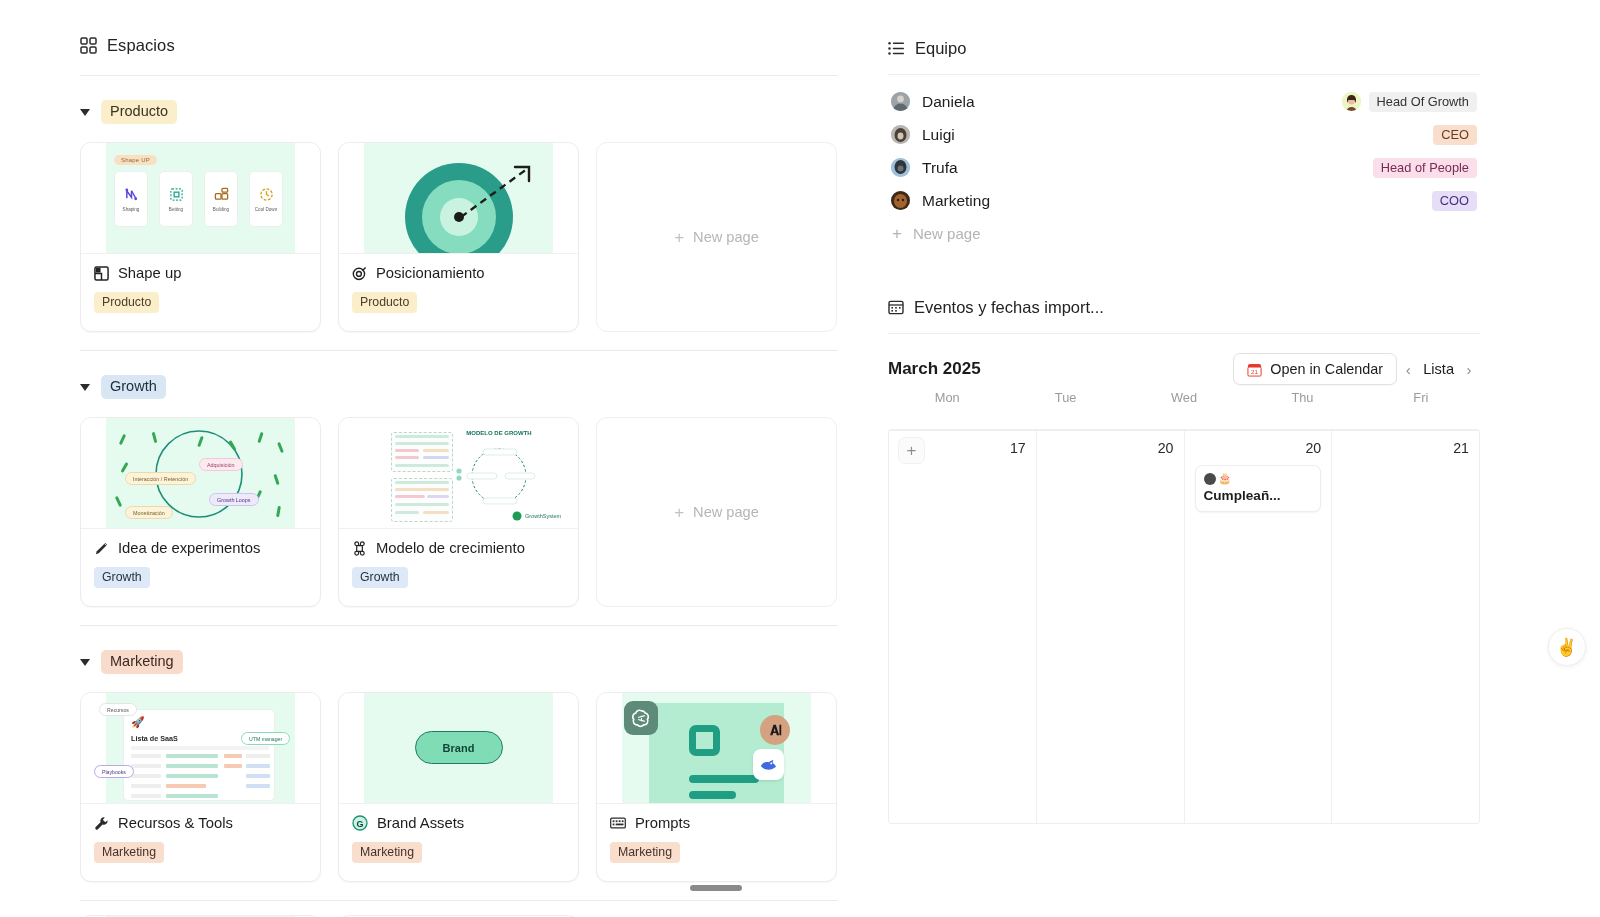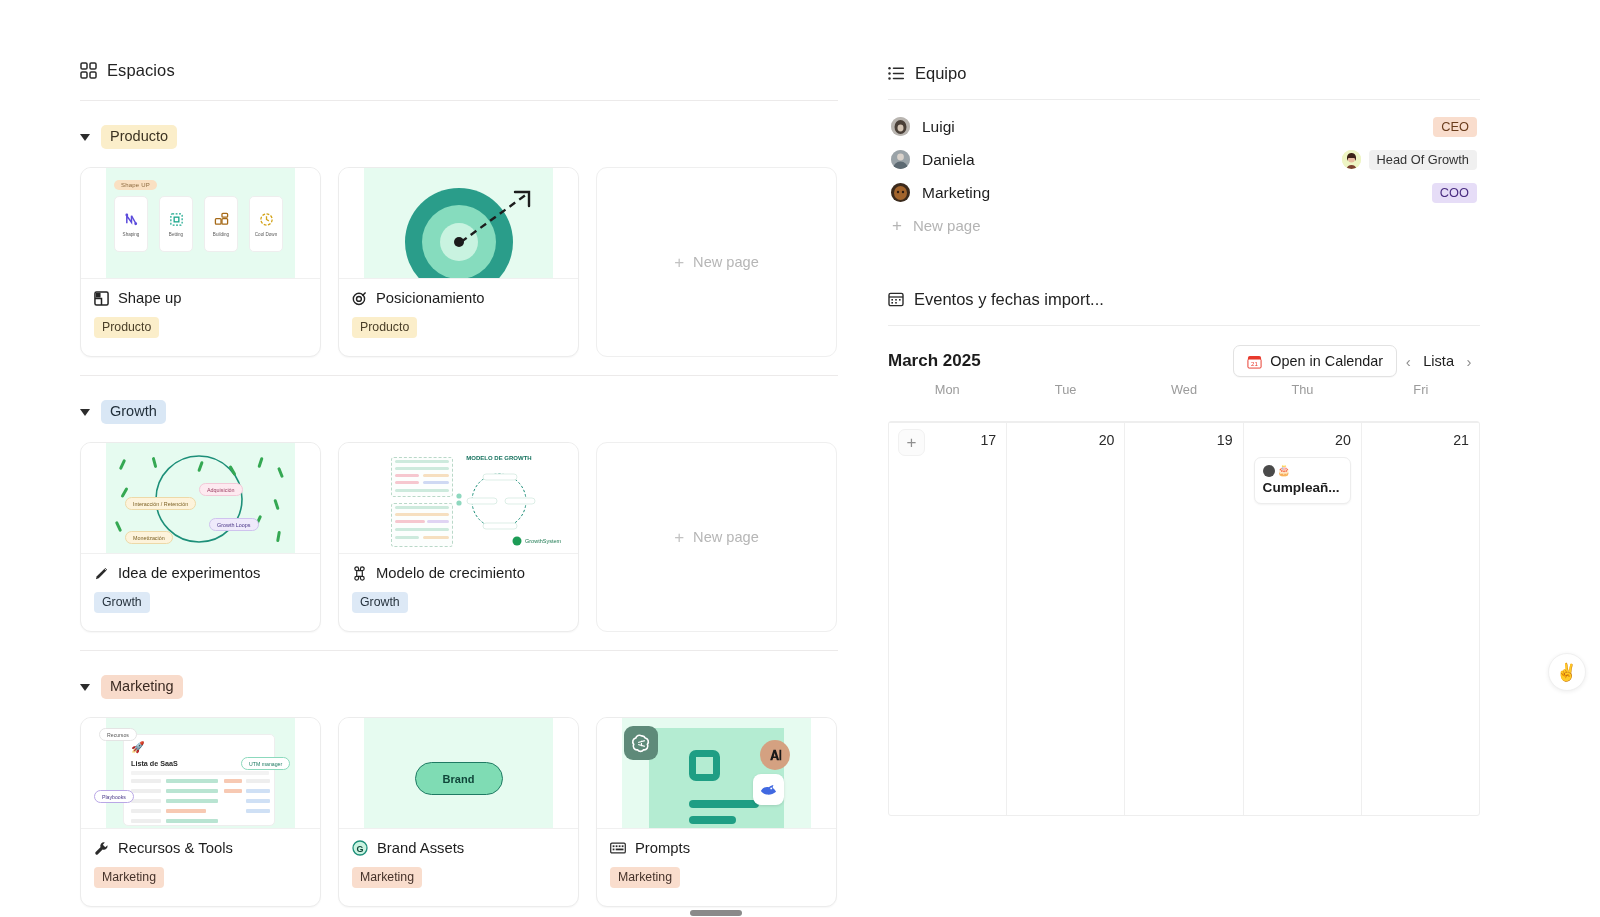"Espacios" .page { margin-top: 25px -> none }
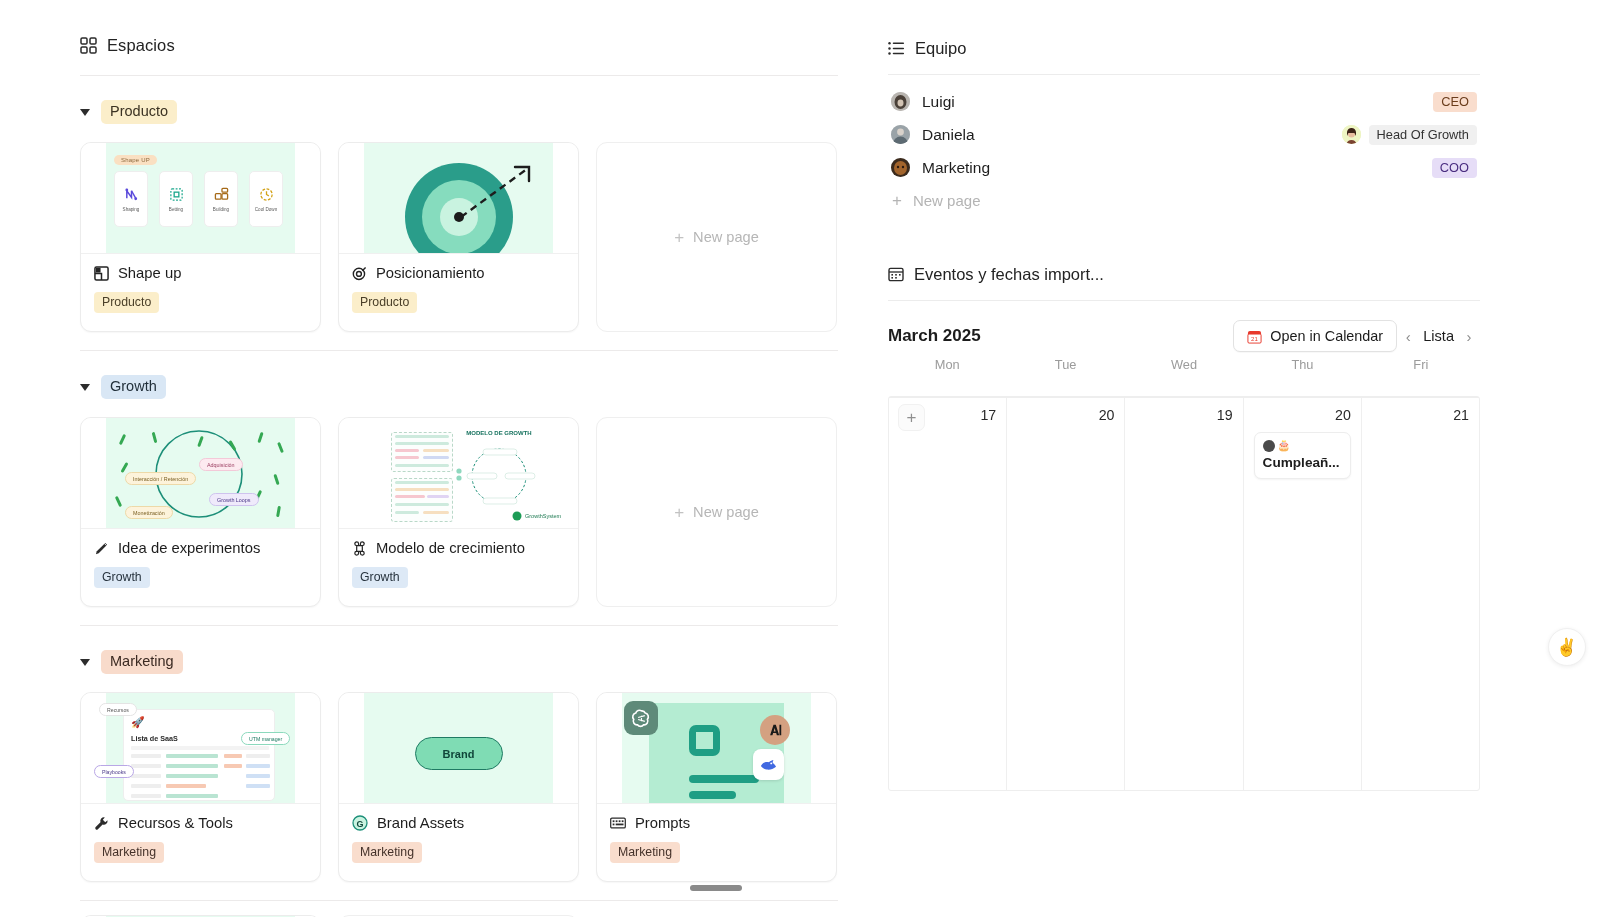"Luigi" div.team-row { order: before "Daniela" -> after "Daniela" }
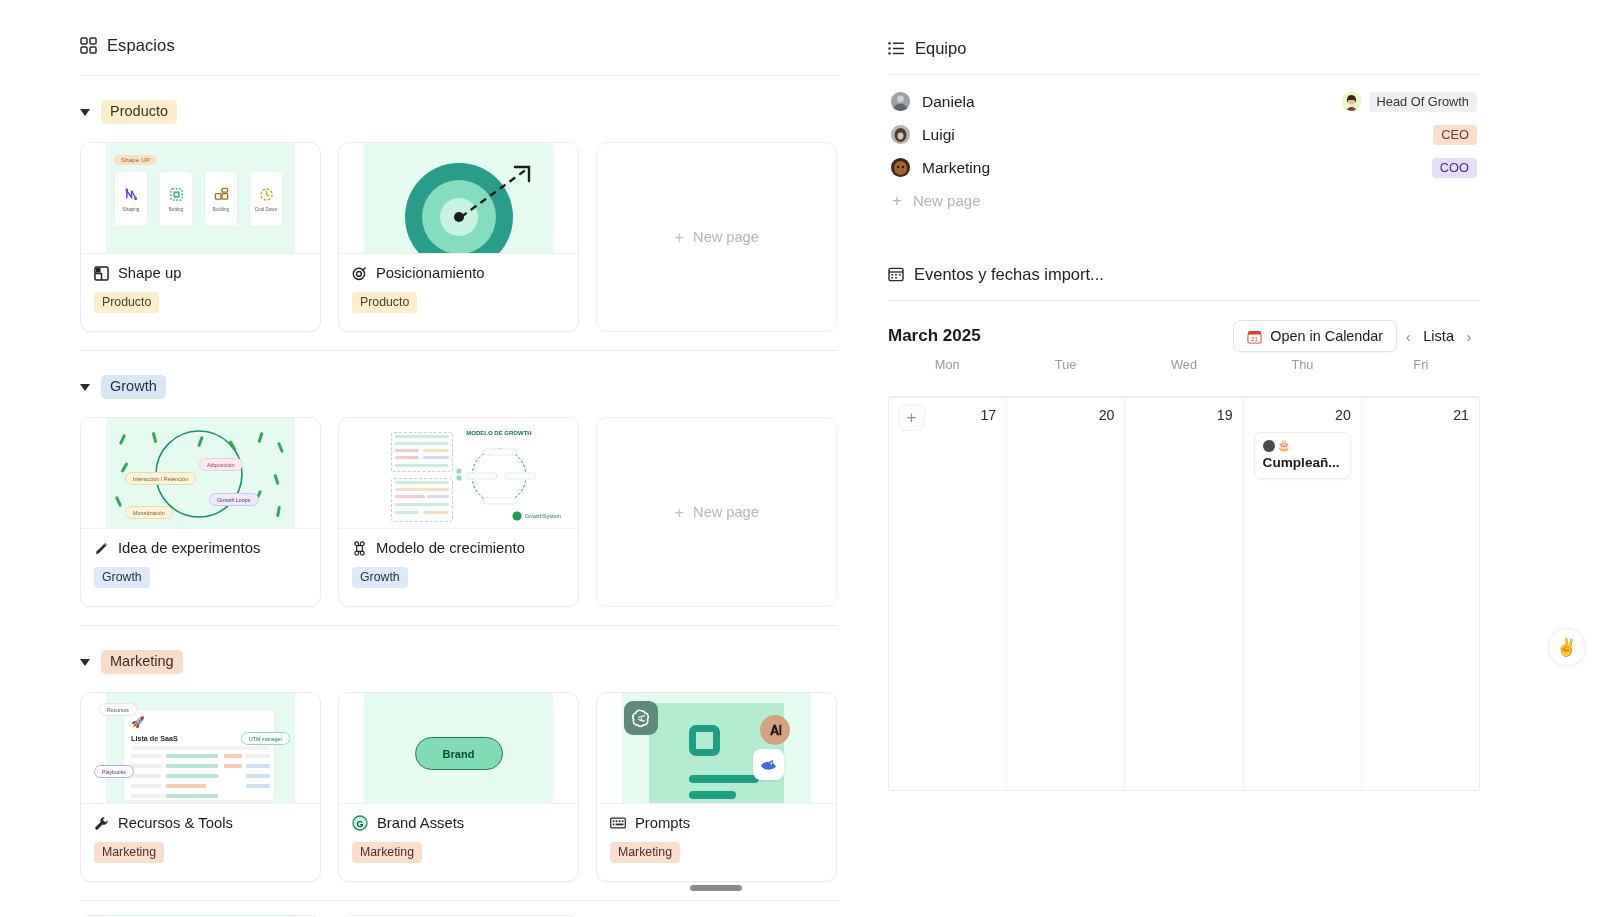"Trufa" div.team-row { html: none -> <div> <span> <svg> <rect></rect> <ellipse></ellipse> <ellipse></ellipse> </svg> </span> <span>Trufa</span> <span>Head of People</span> </div> }
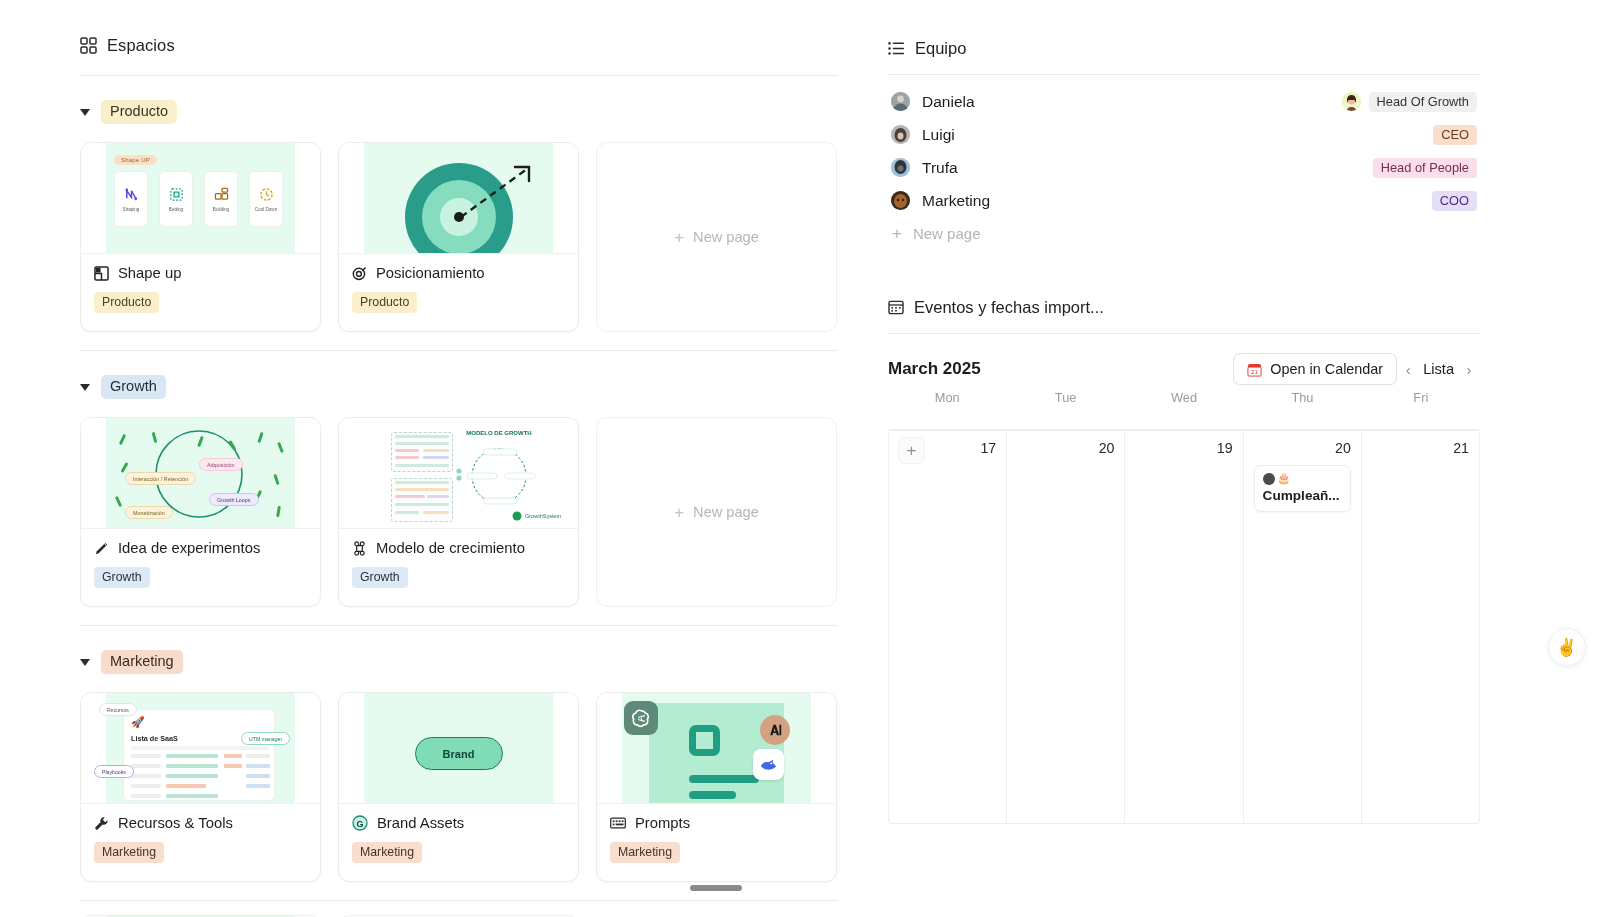"19" div.day { html: <div> <div>19</div> </div> -> none }
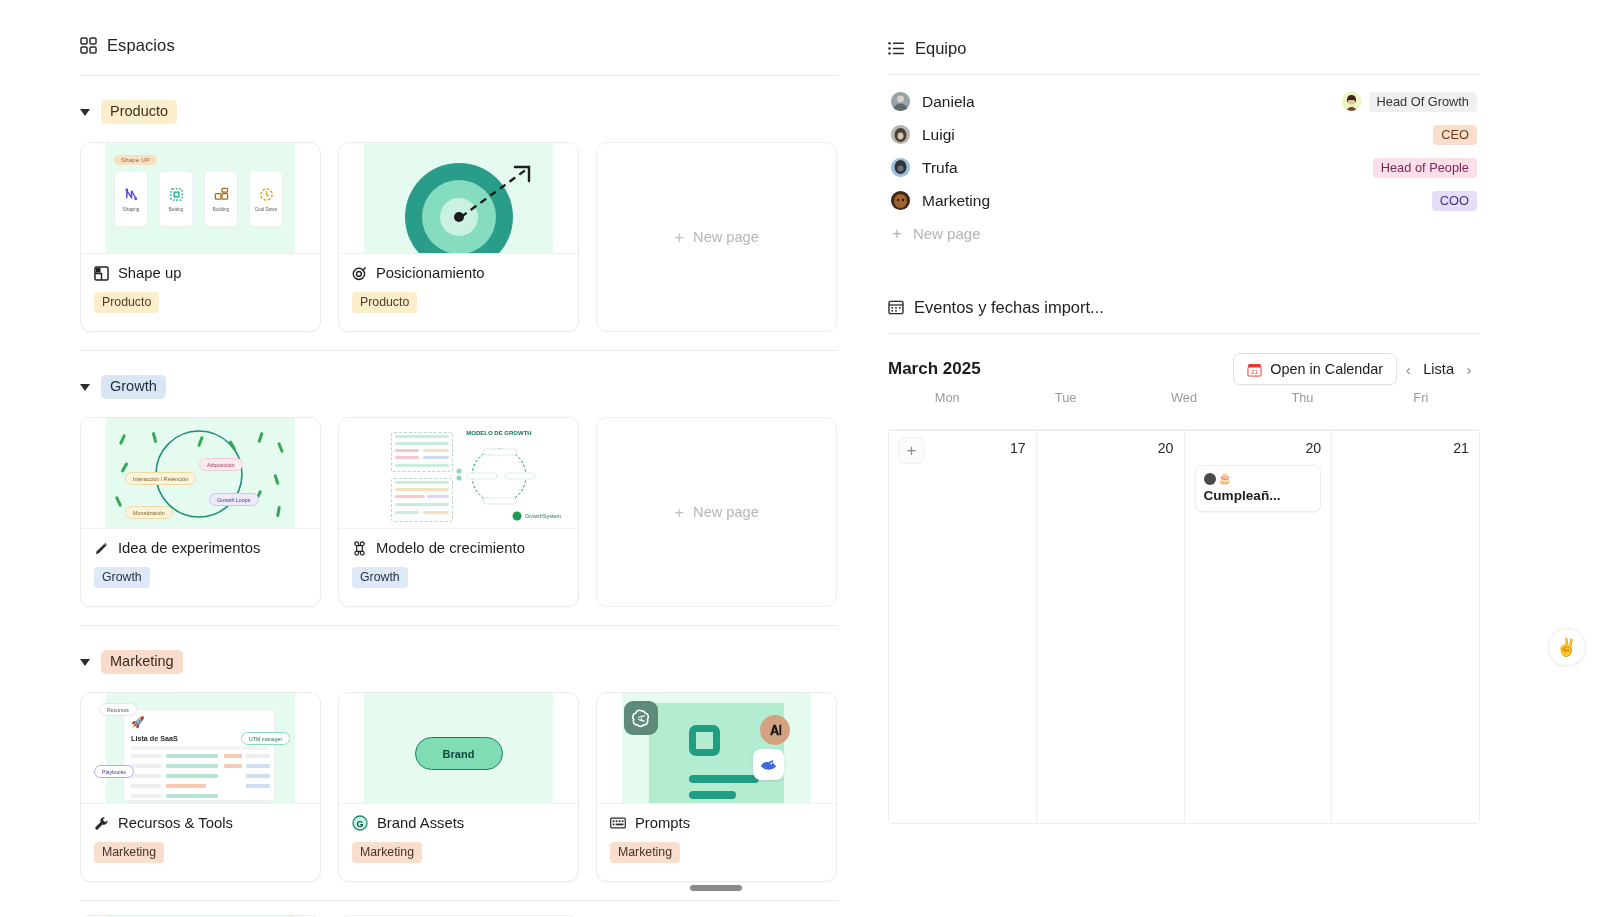"Brand" .brand-pill { top: 44px -> 38px }
